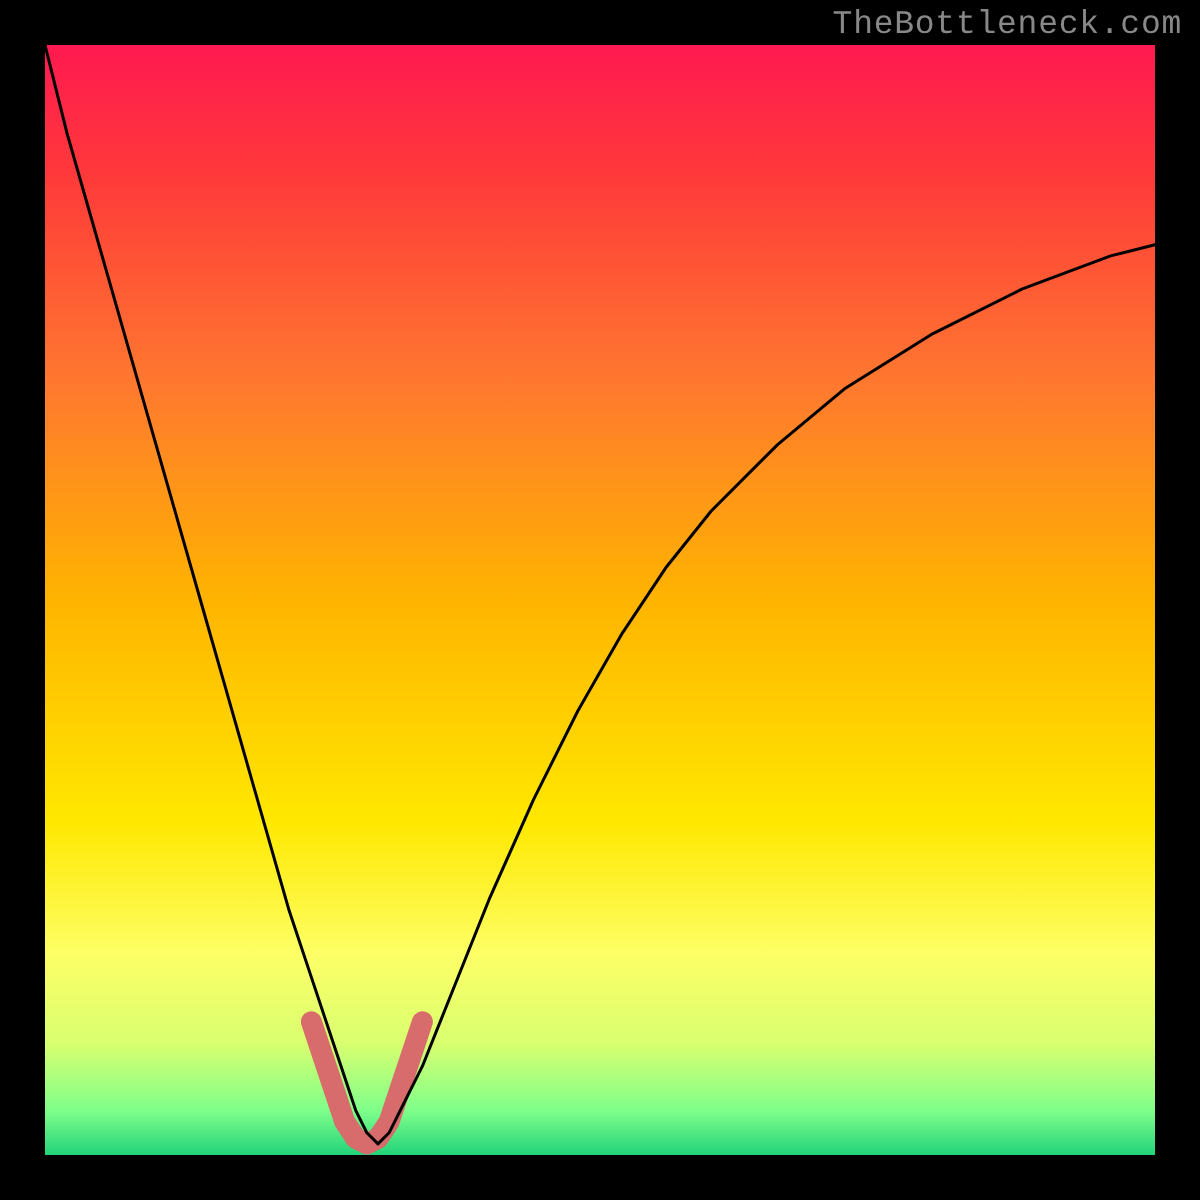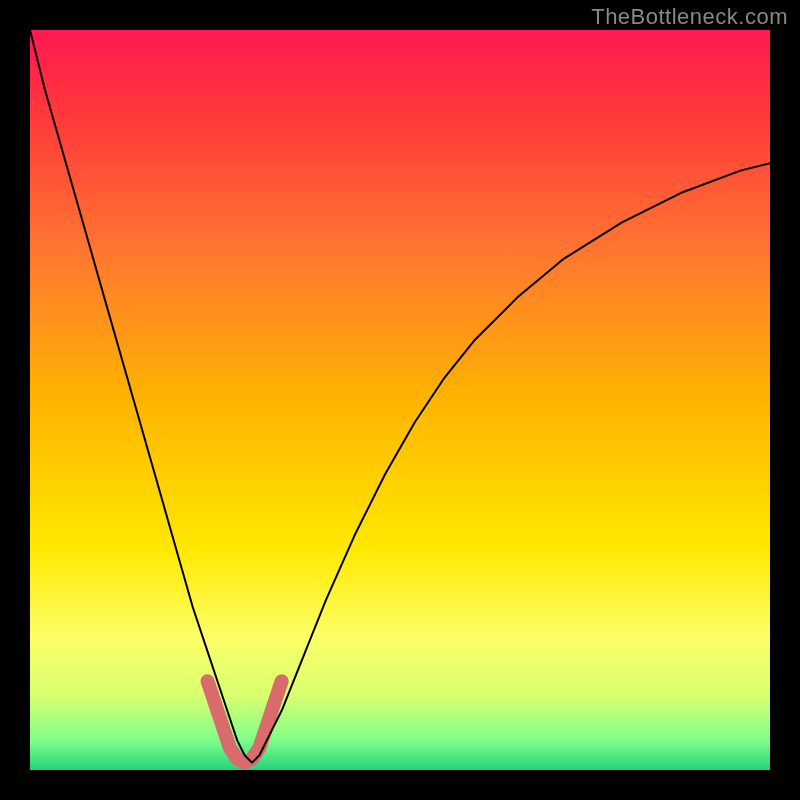"TheBottleneck.com" .frame { font-family: none -> Liberation Mono, monospace }
